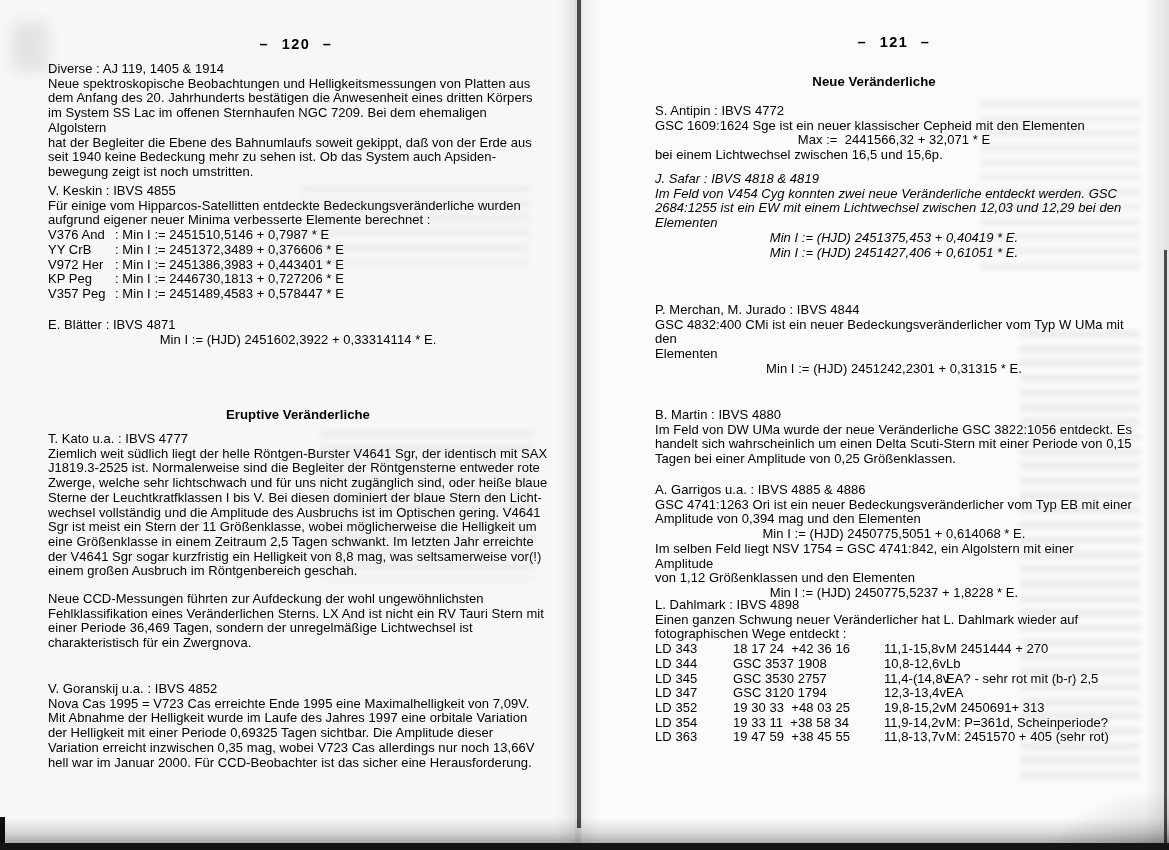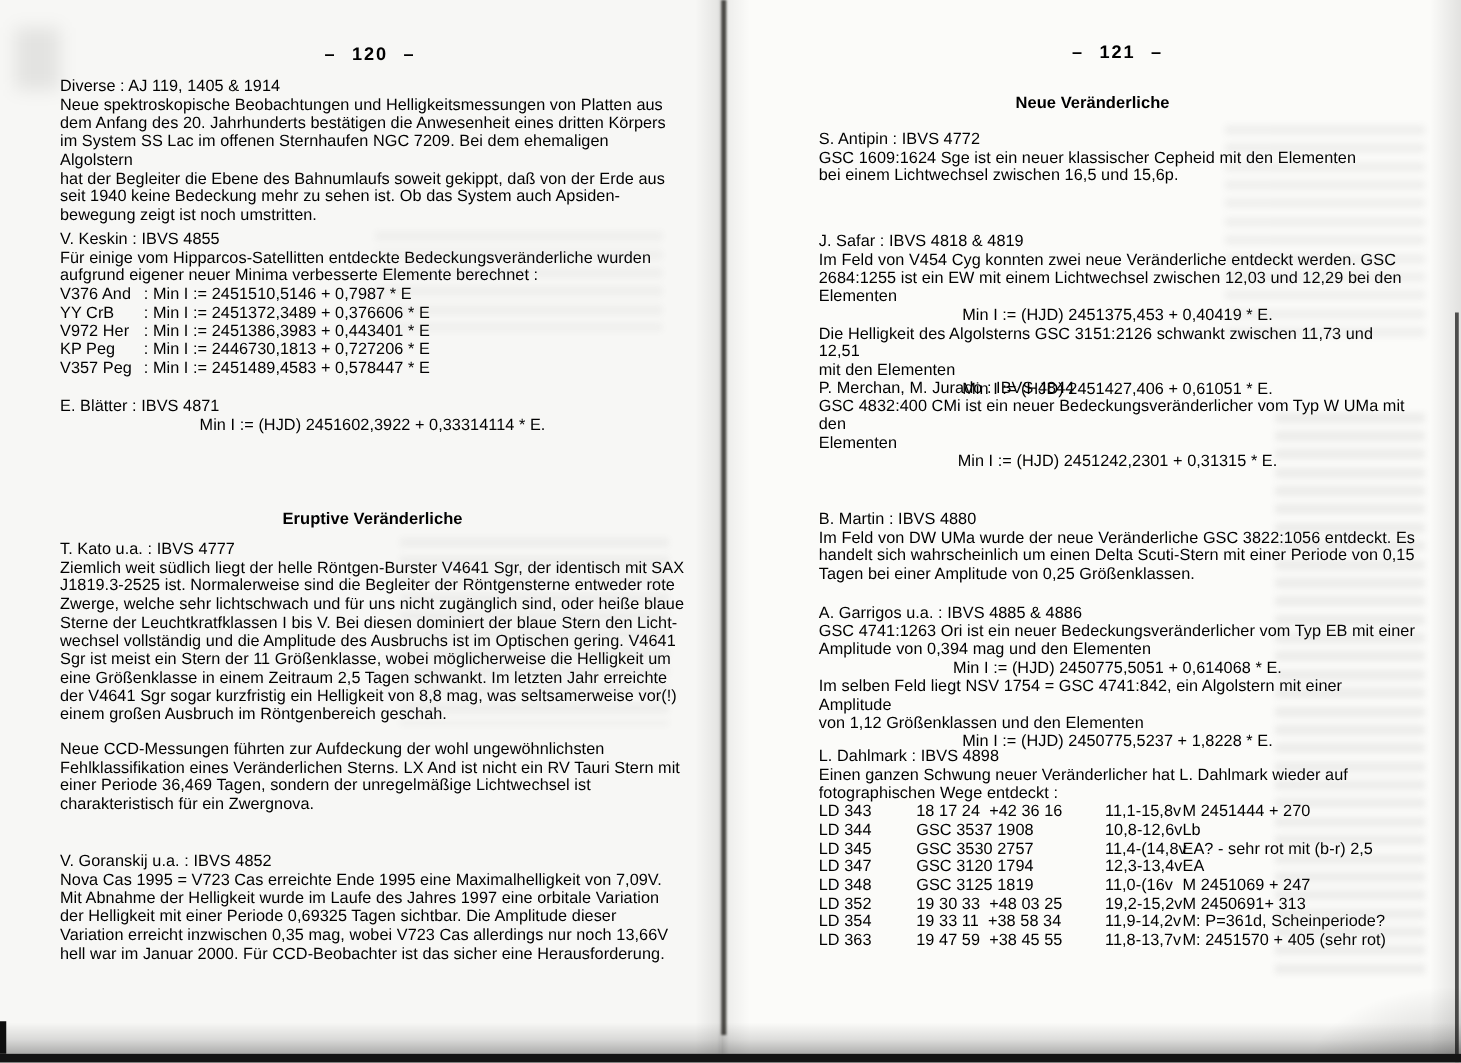"Max := 2441566,32 + 32,071" div.formula { html: none -> <div>Max := 2441566,32 + 32,071 * E</div> }
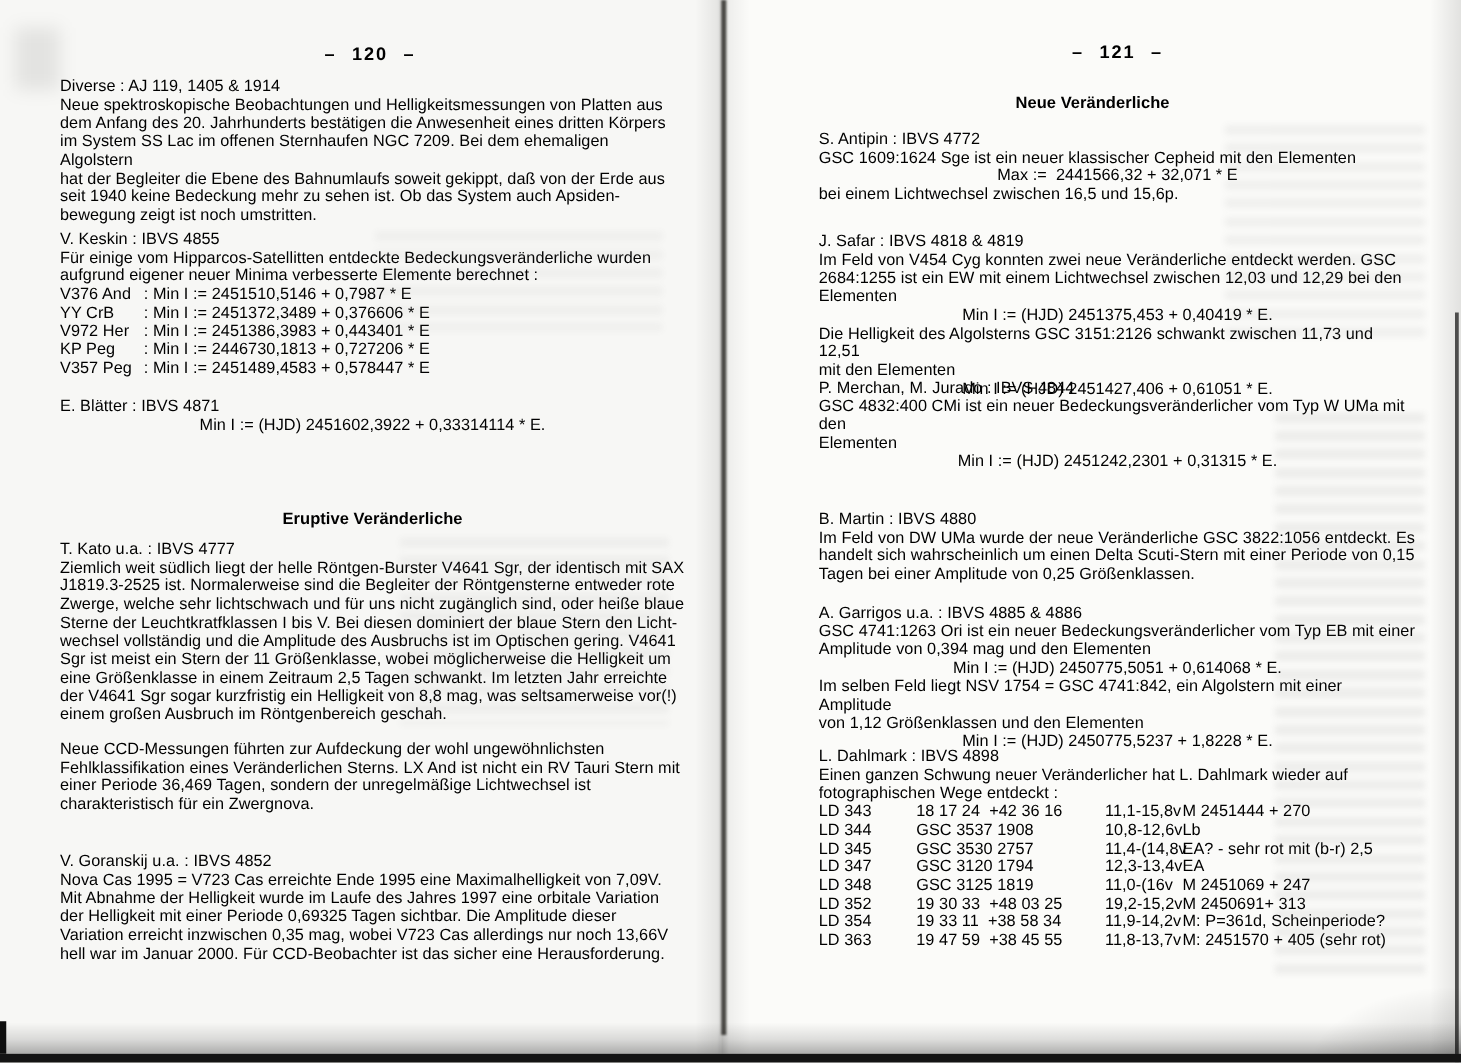"J. Safar : IBVS 4818" div.sec { font-style: none -> italic; top: 186px -> 172px }
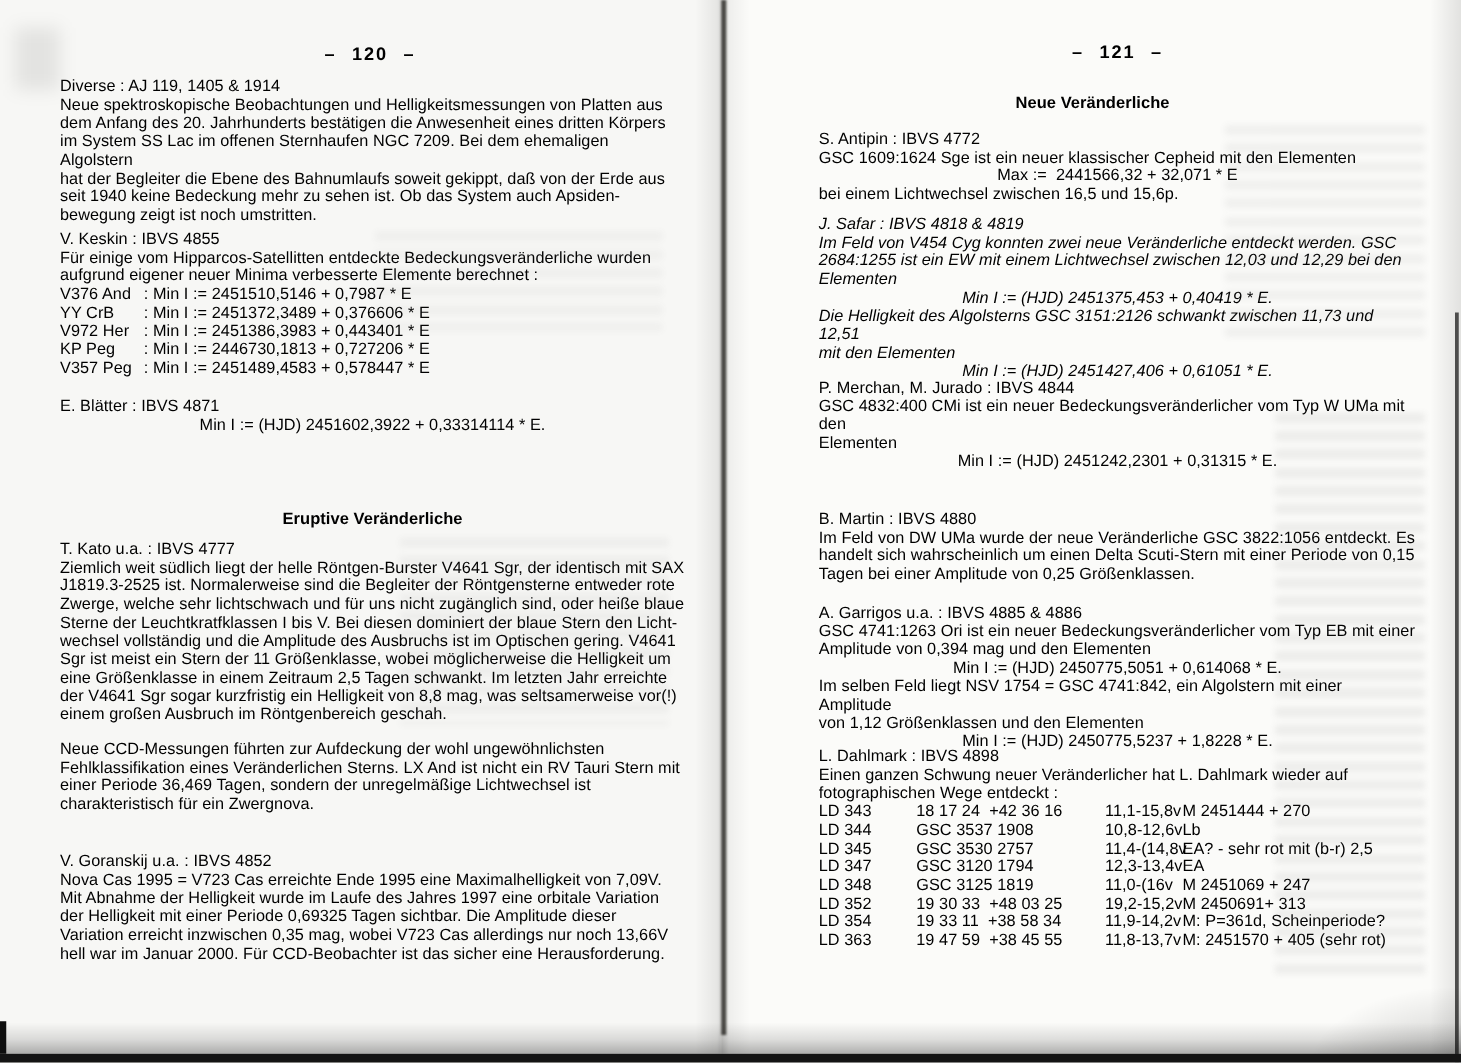"Die Helligkeit des Algolsterns GSC" div.pre { html: <div>Die Helligkeit des Algolsterns GSC 3151:2126 schwankt zwischen 11,73 und 12,51 mit den Elementen</div> -> none }
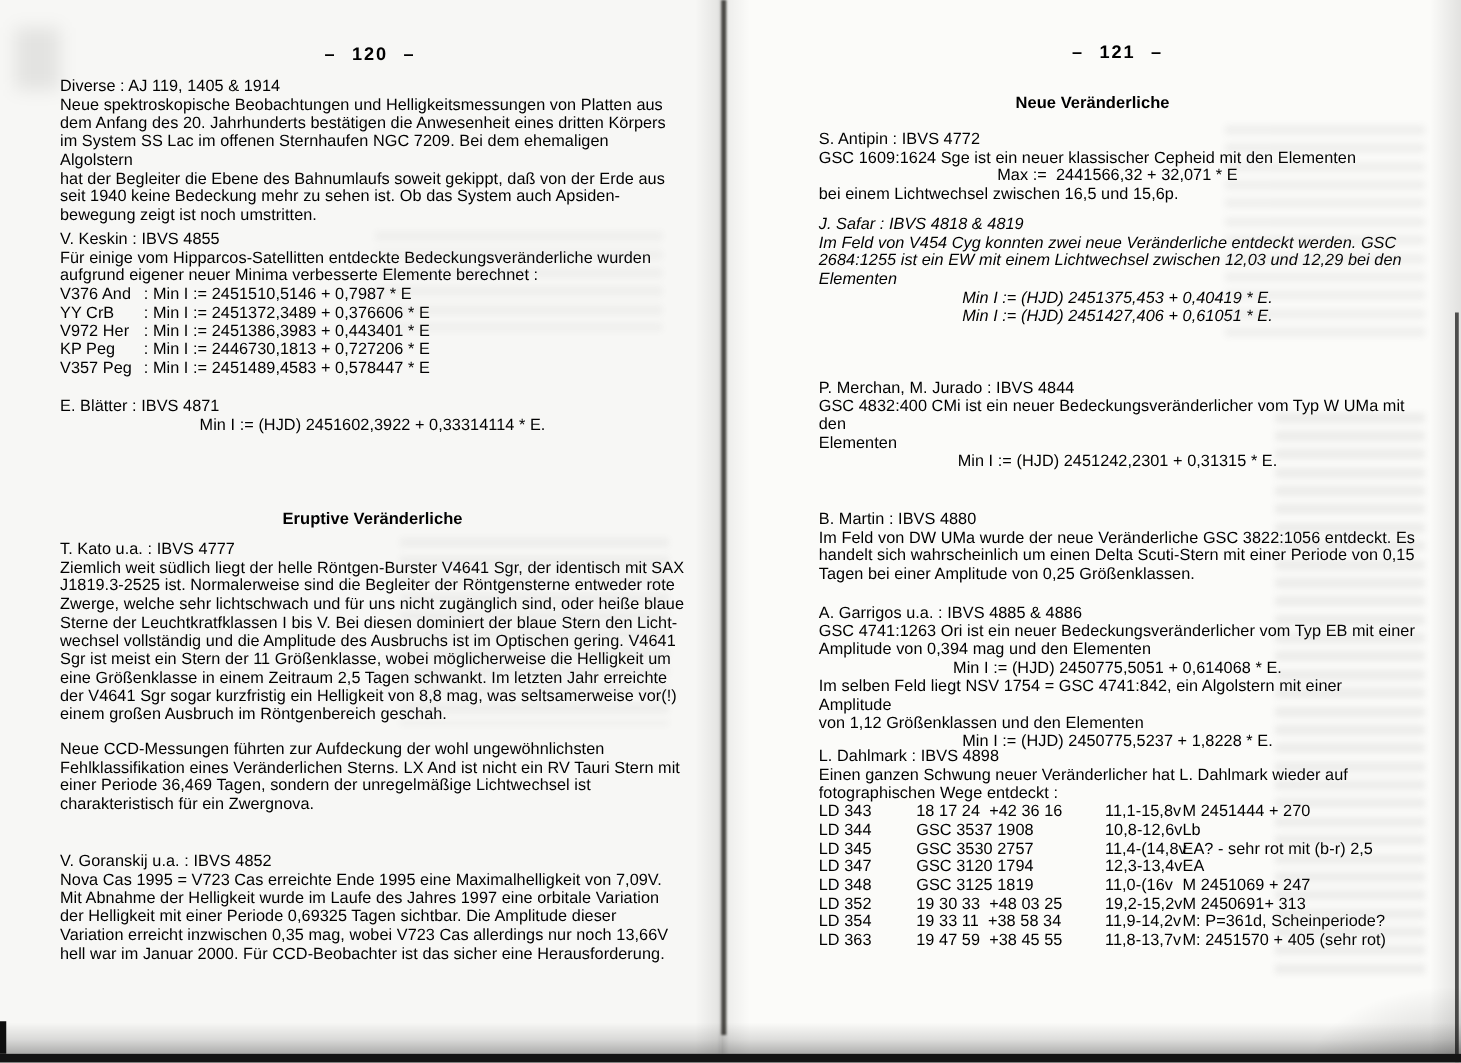"LD 348" div.ld-row { html: <div> <div>LD 348</div> <div>GSC 3125 1819</div> <div>11,0-(16v</div> <div>M 2451069 + 247</div> </div> -> none }
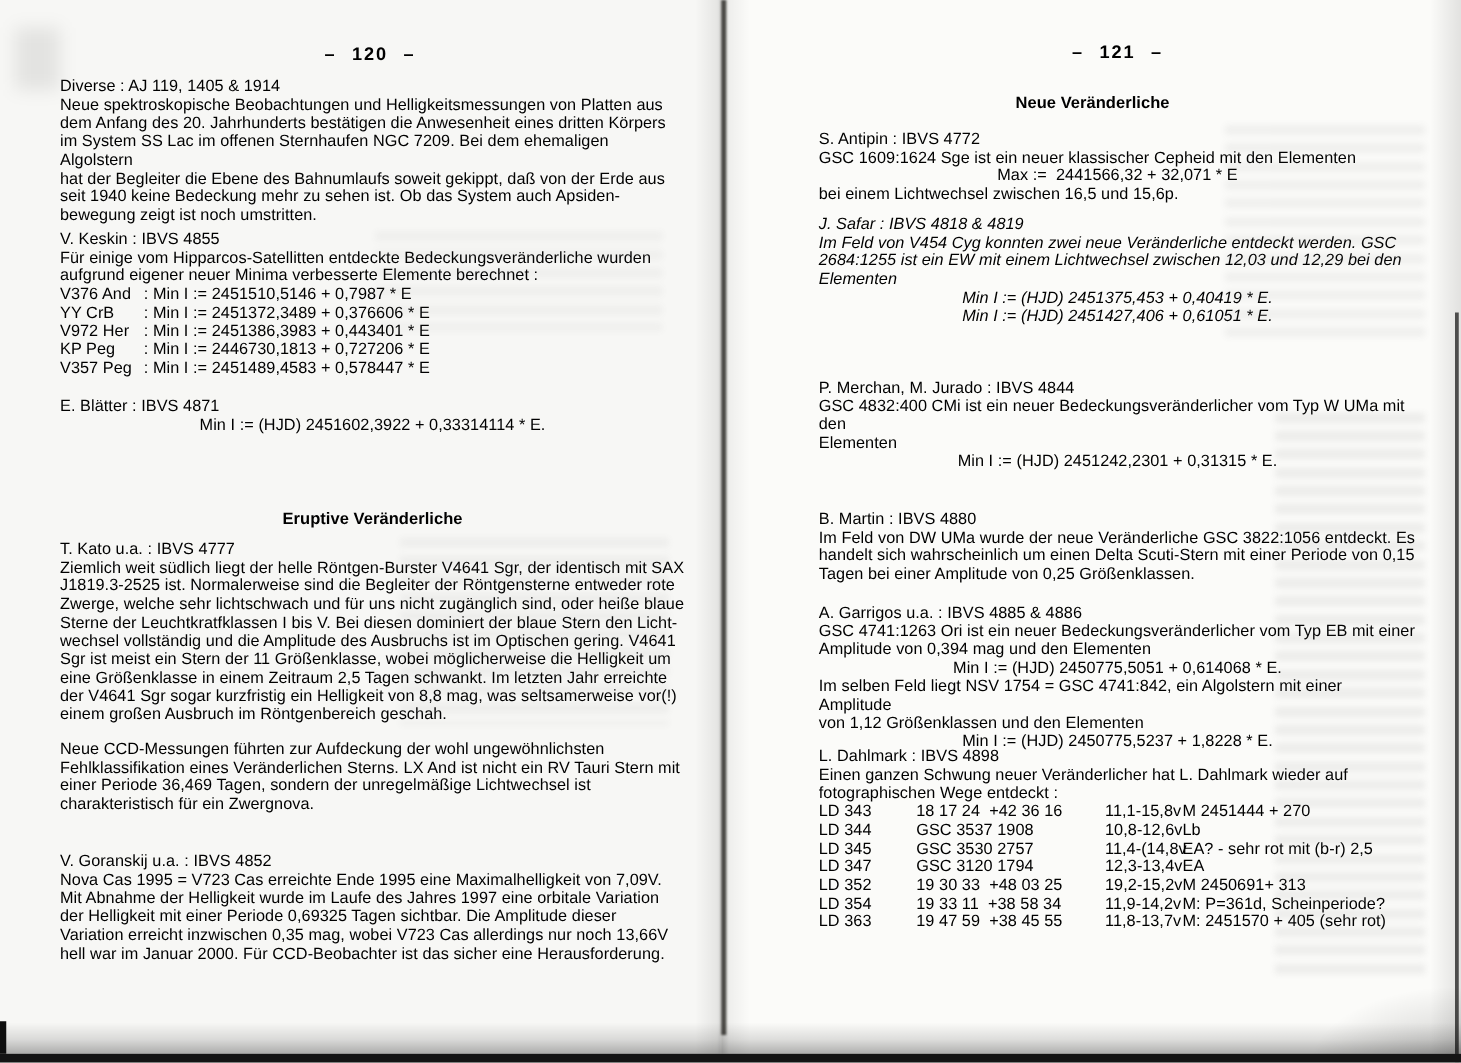"19,2-15,2v" div { text: 19,2-15,2v -> 19,8-15,2v }
